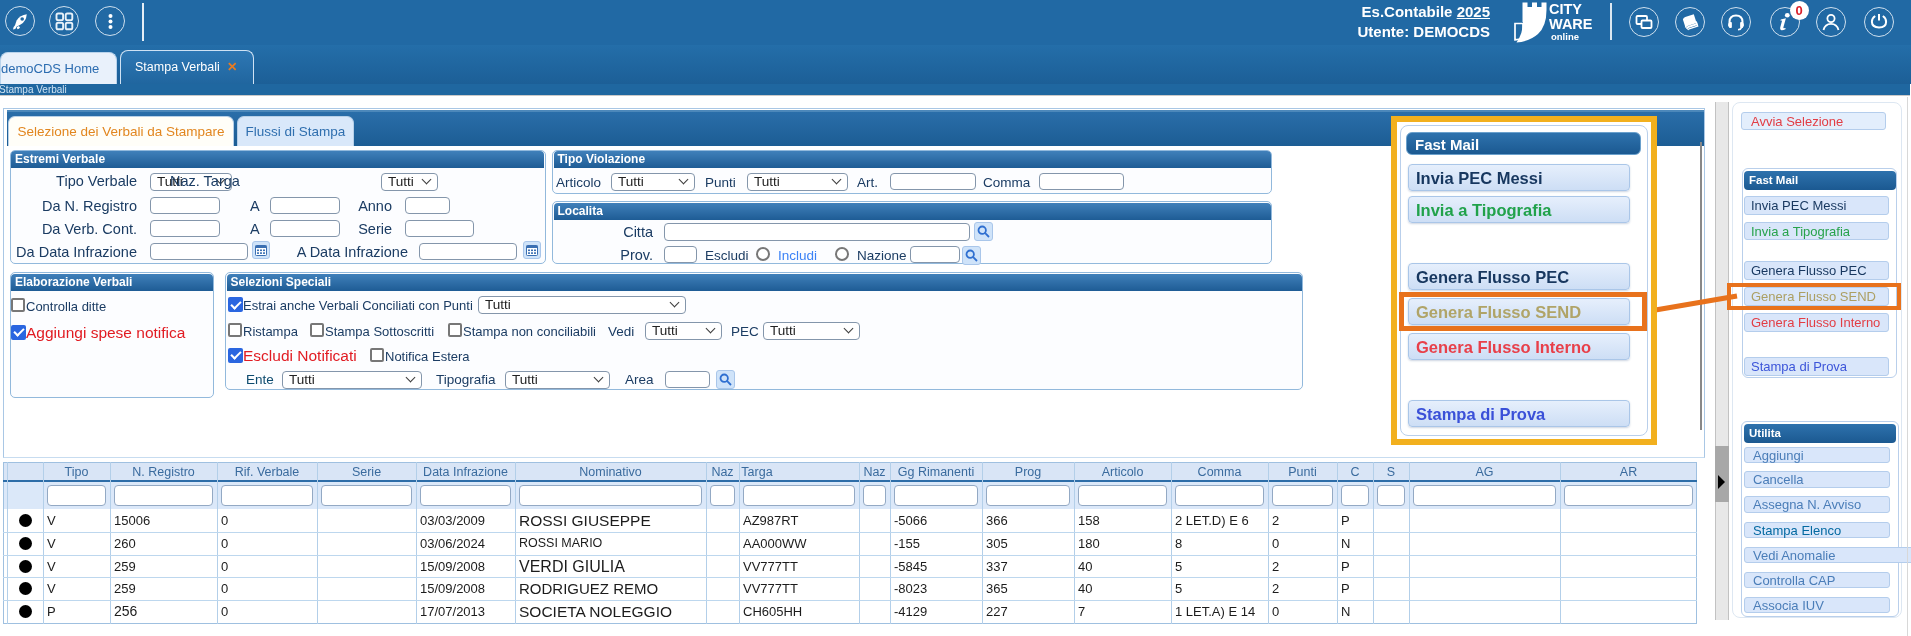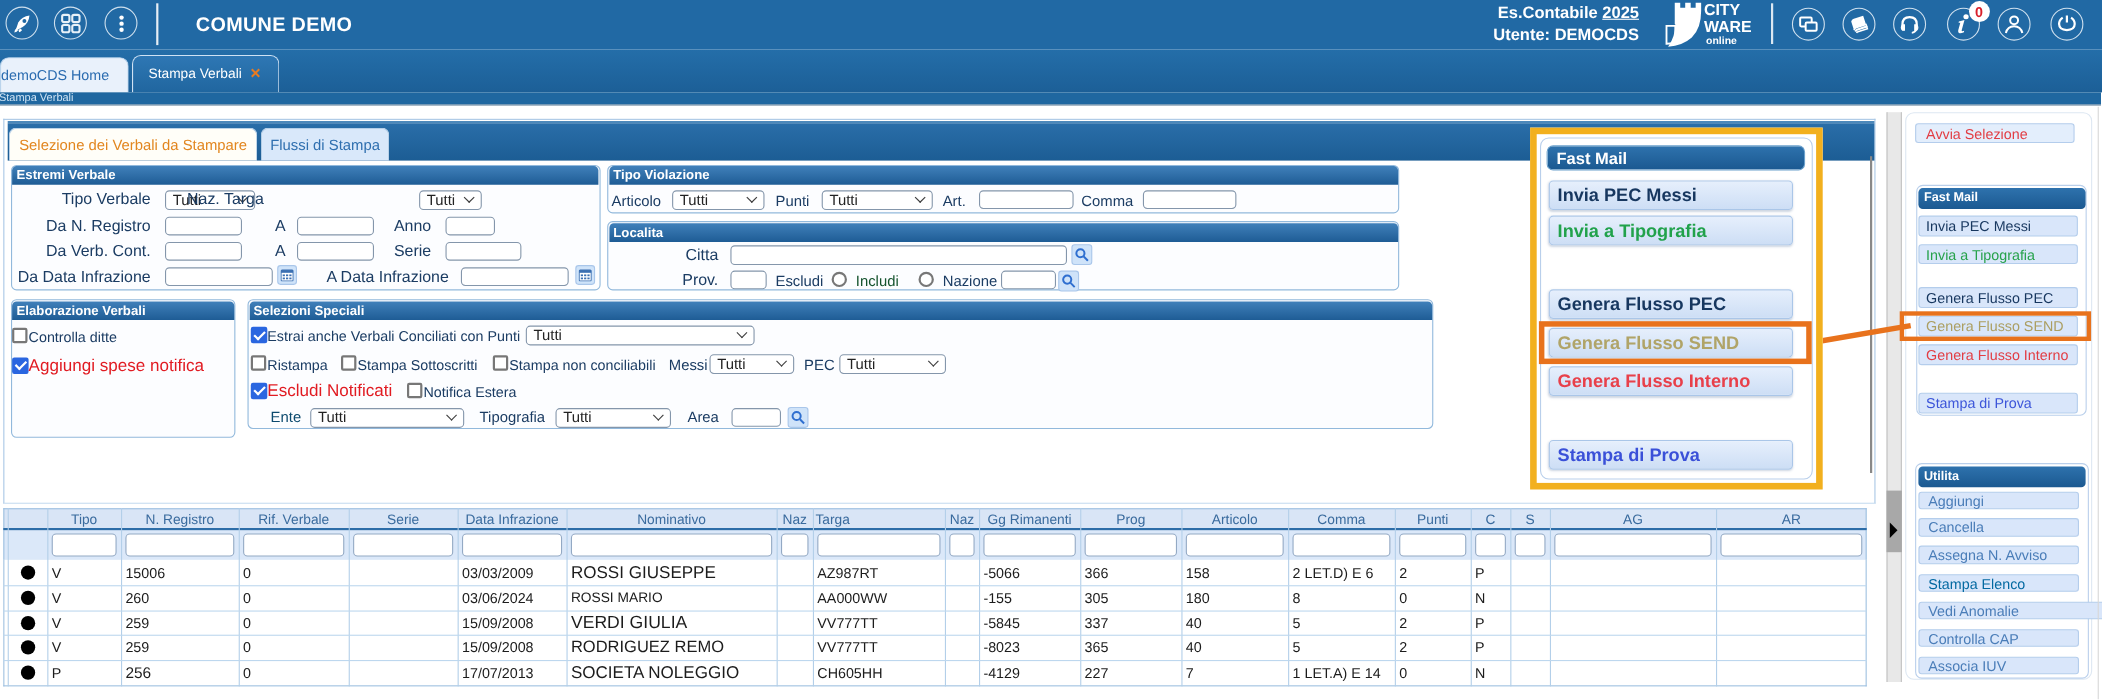"COMUNE DEMO" div.ab { html: <div>COMUNE DEMO</div> -> none }
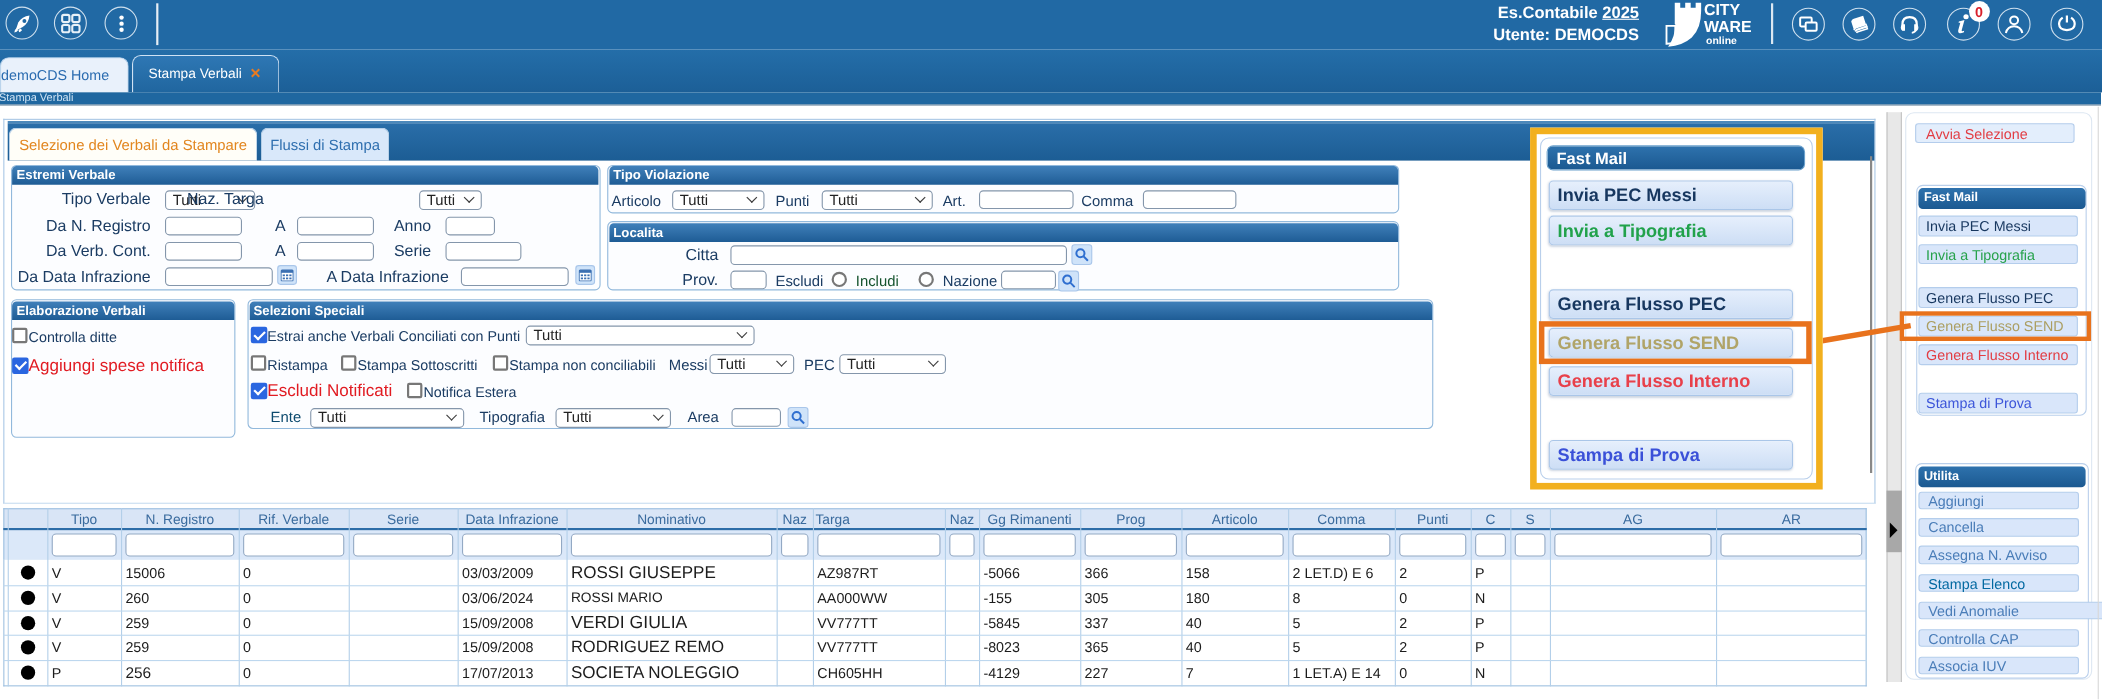"Includi" div.ab { color: #14532d -> #3b82f6 }
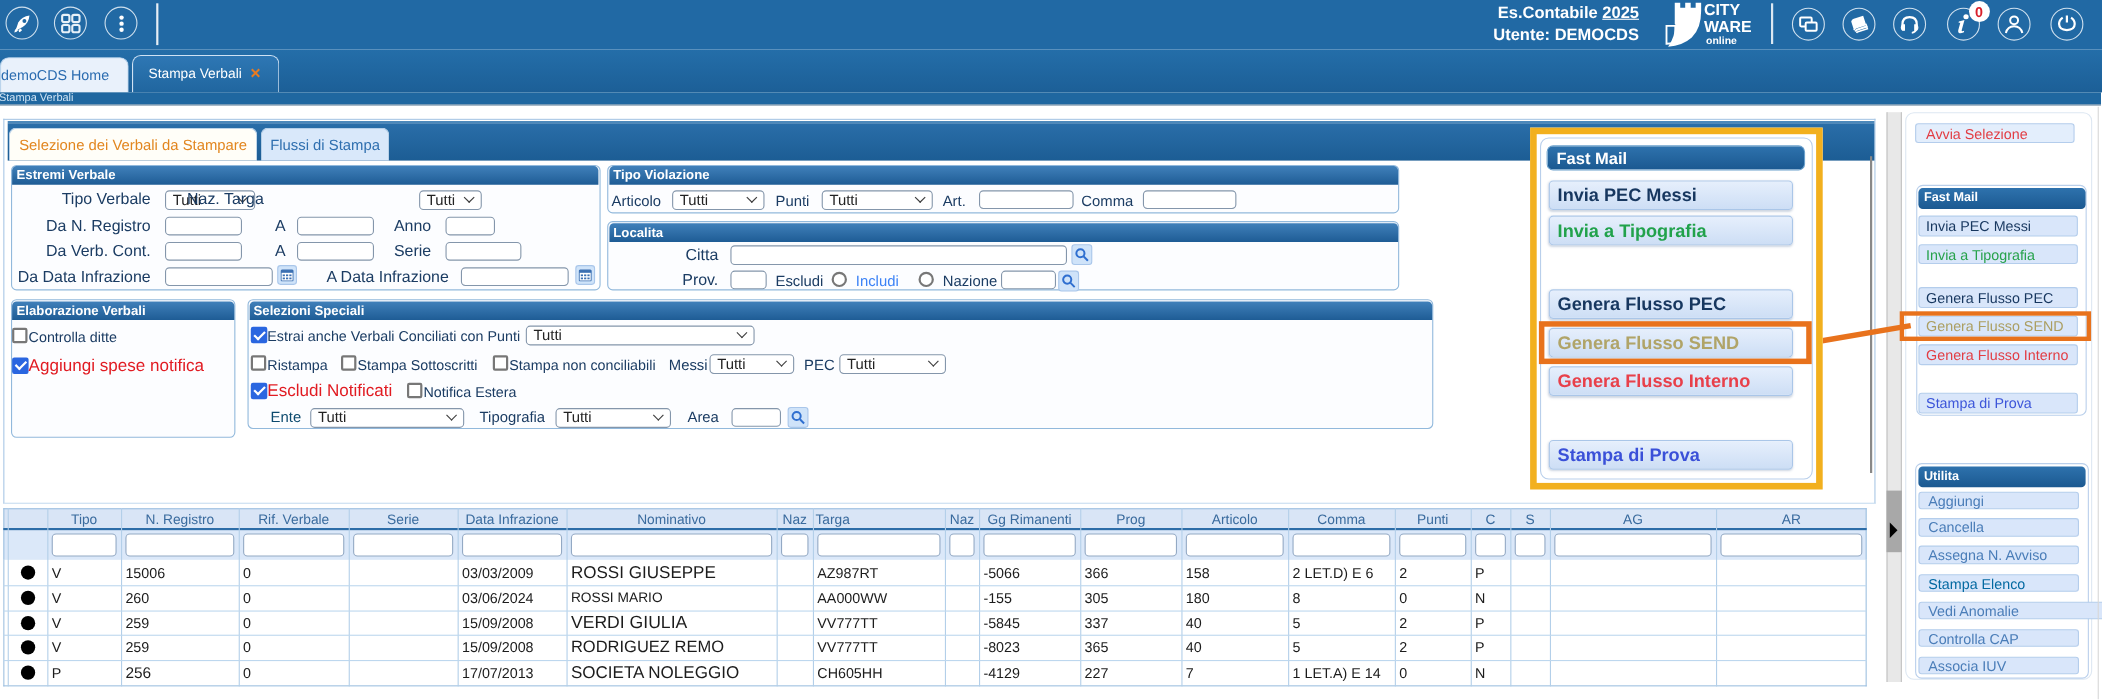"Messi" div.ab { text: Messi -> Vedi }
